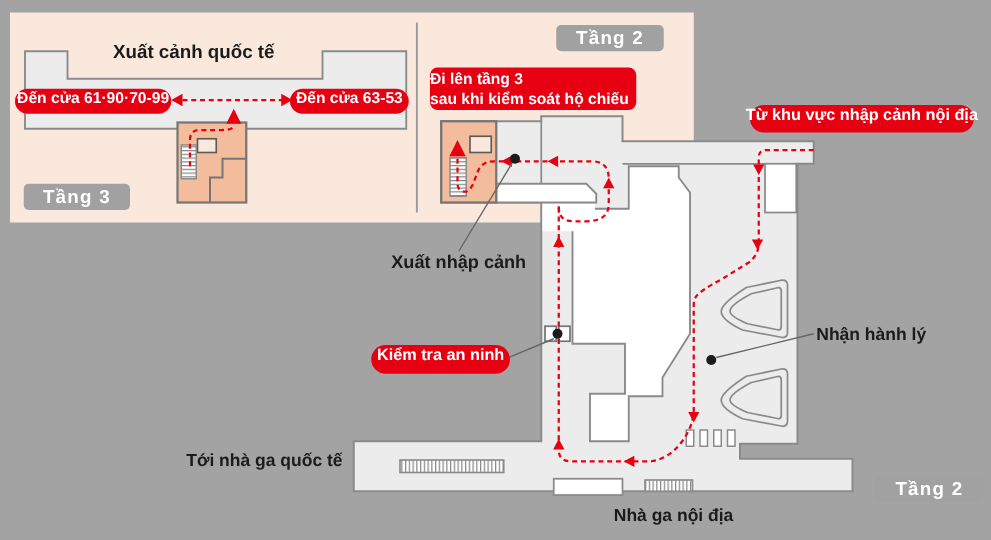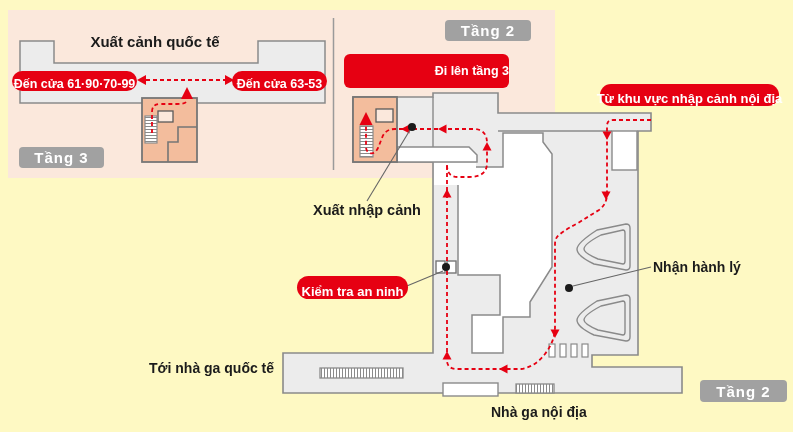"Xuất cảnh quốc tế" #stage { background: #fef9c3 -> #a3a3a3 }
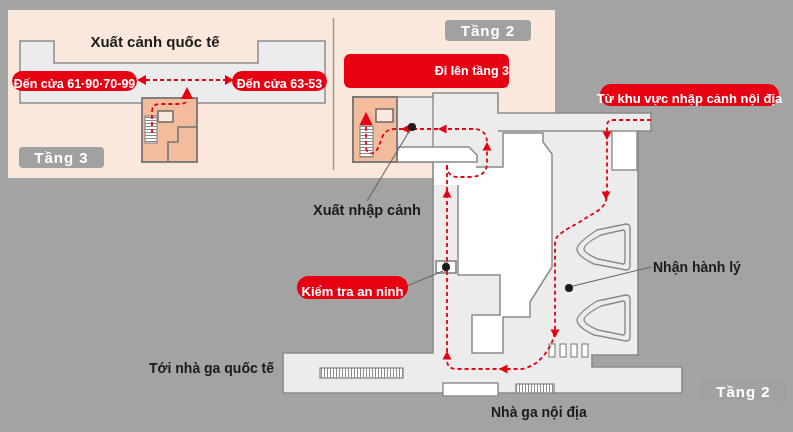"Đi lên tầng 3" .badge-red { align-items: flex-end -> flex-start }
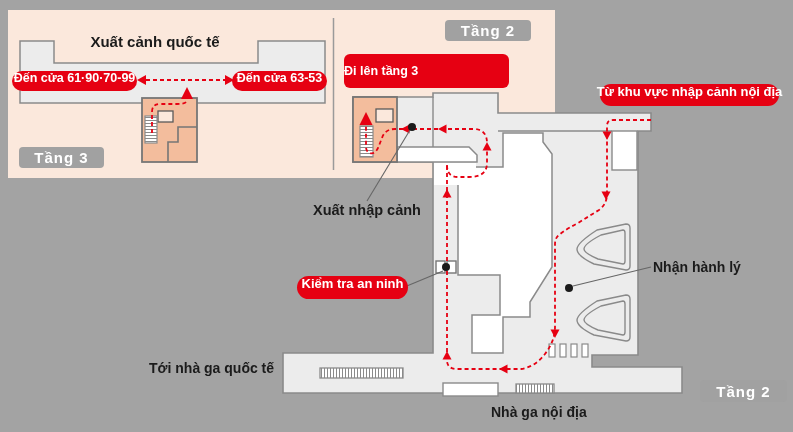"sau khi kiểm soát hộ" div { html: none -> <div>sau khi kiểm soát hộ chiếu</div> }
